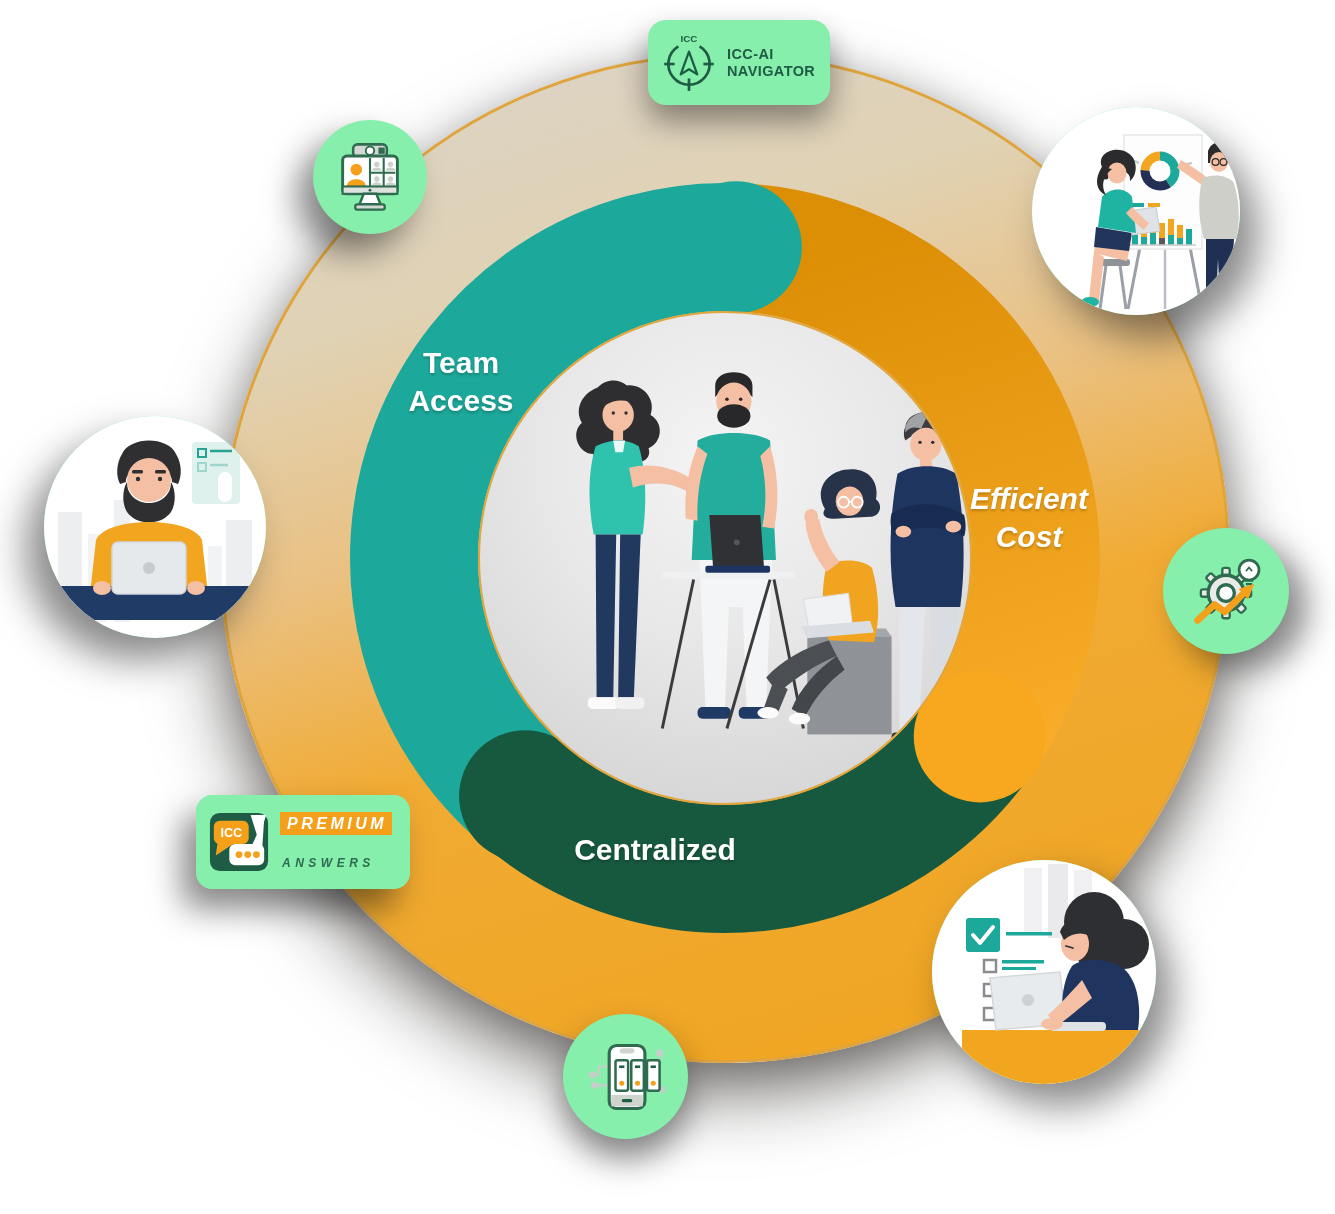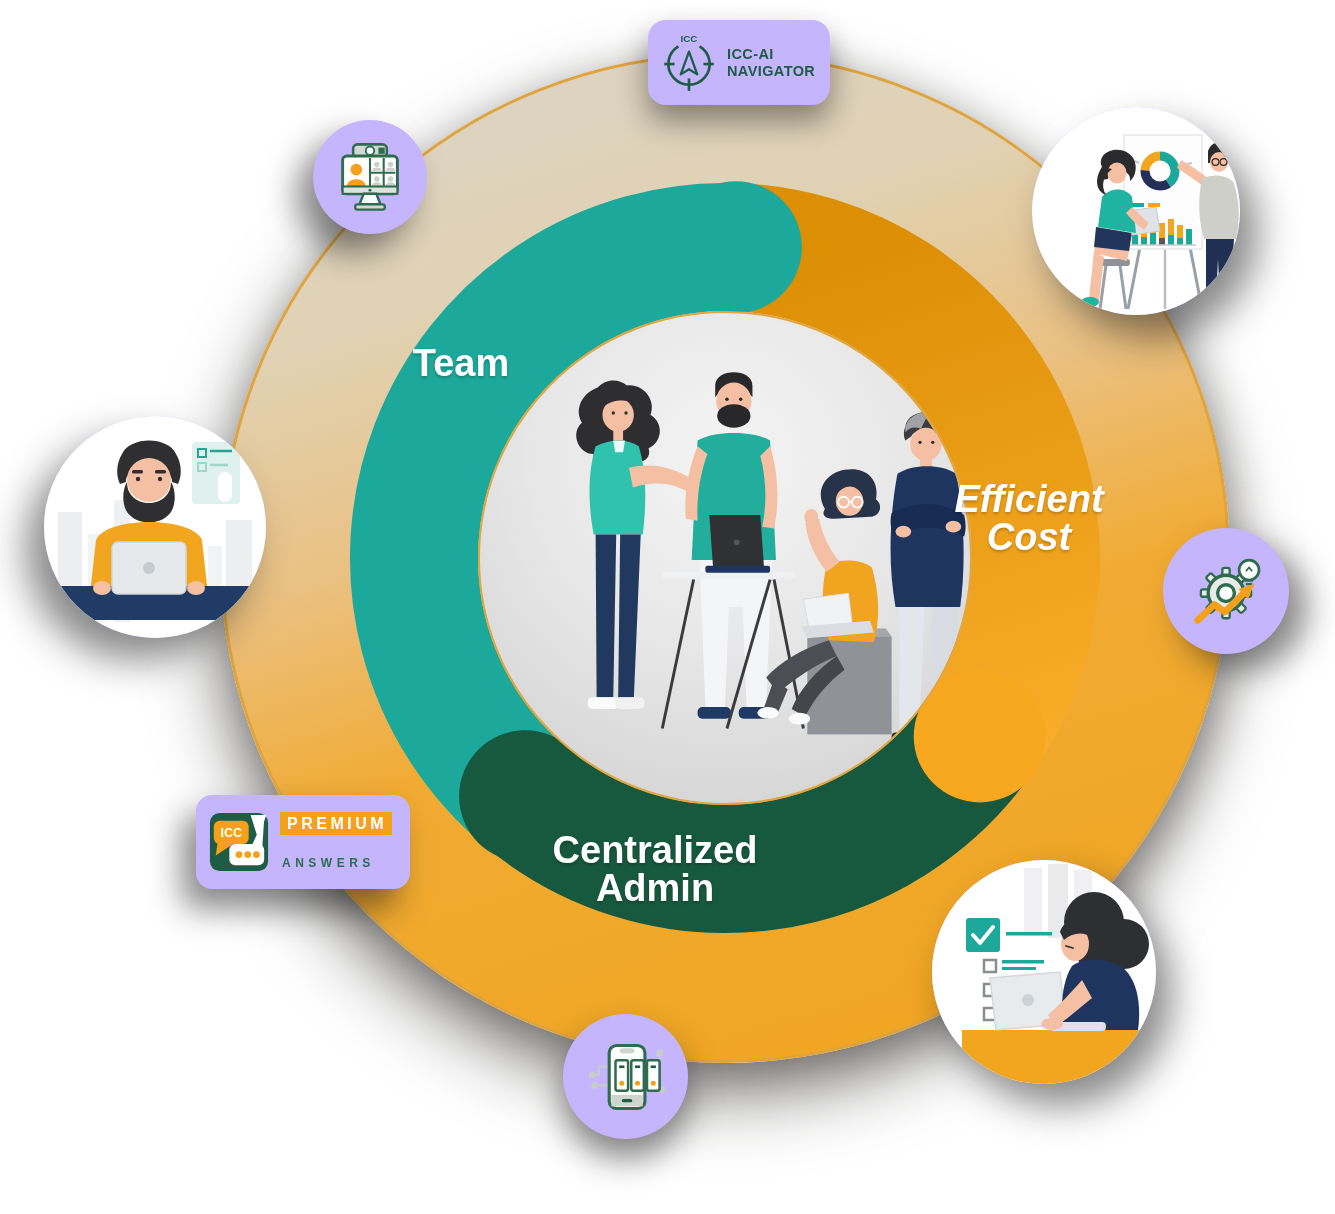"ICC" .sat { background: #c4b5fd -> #86efac }
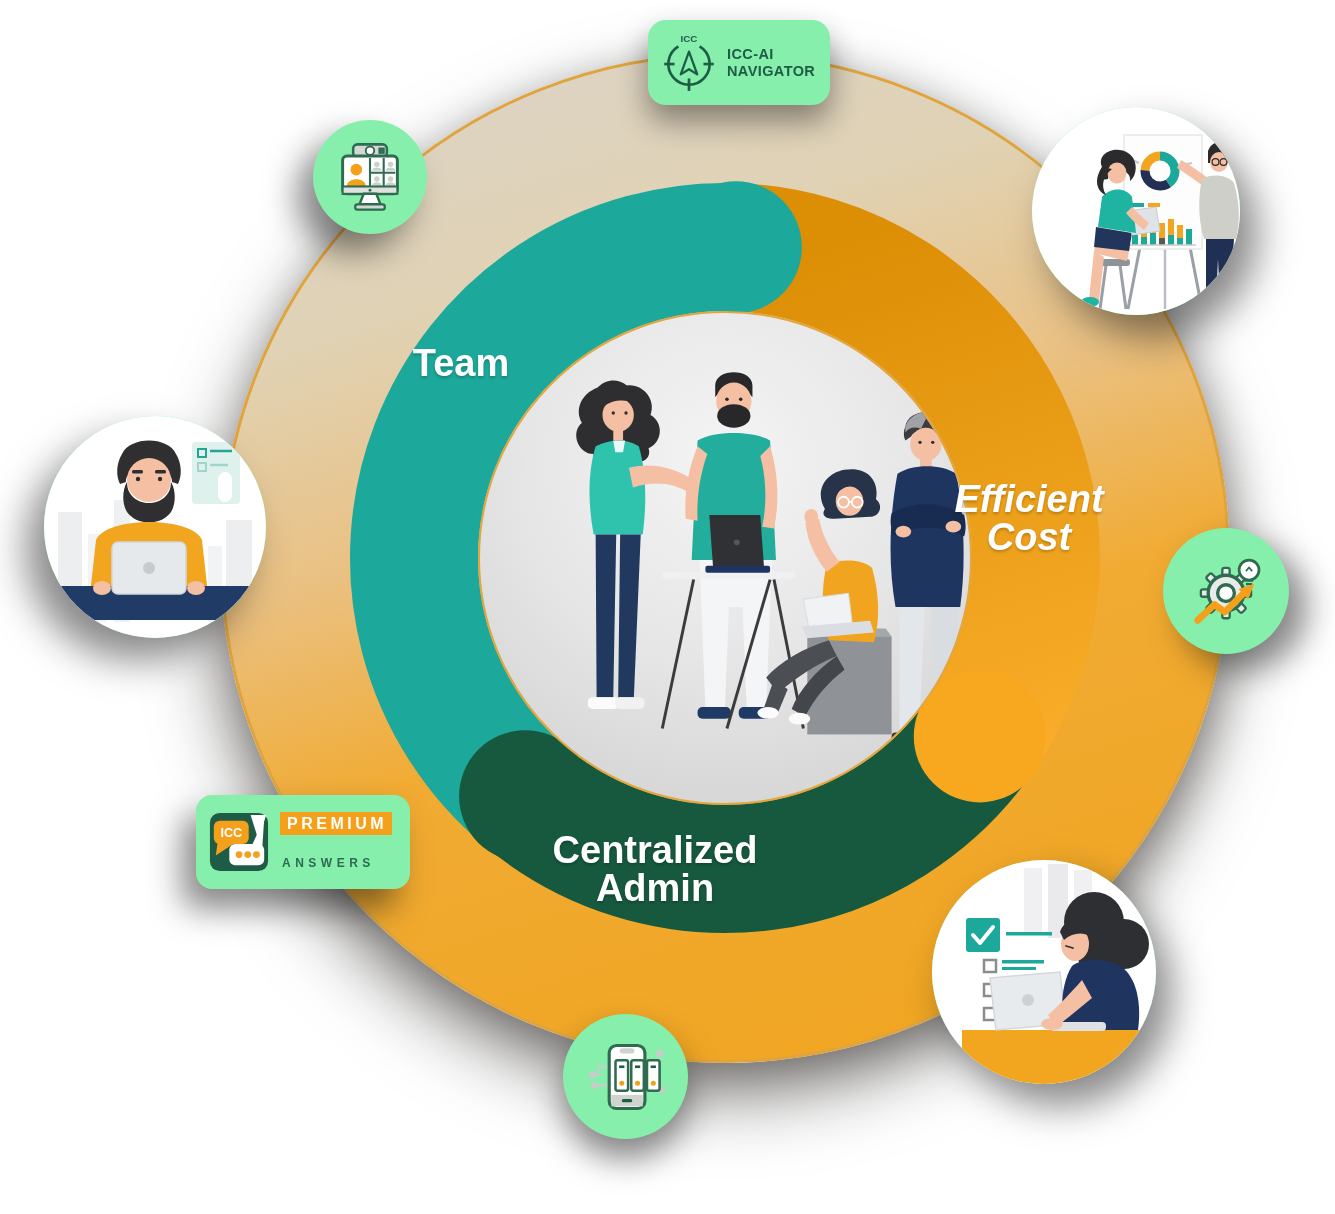"Team" .ring-label { font-size: 38px -> 30px }
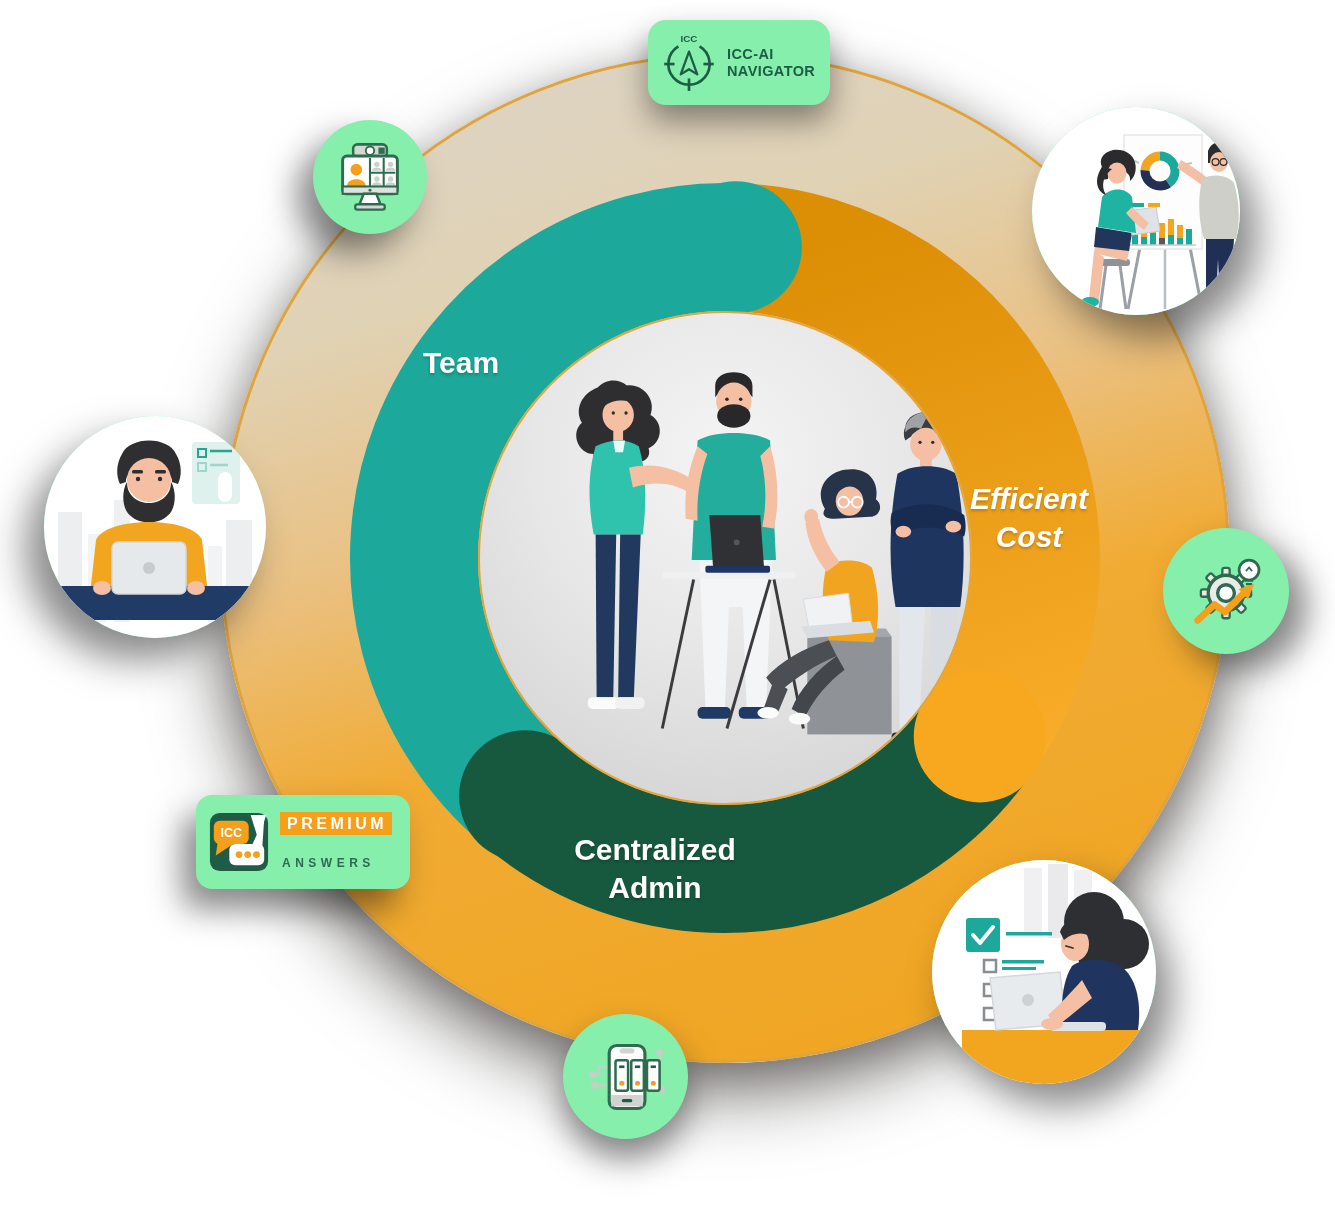"Access" div { html: none -> <div>Access</div> }
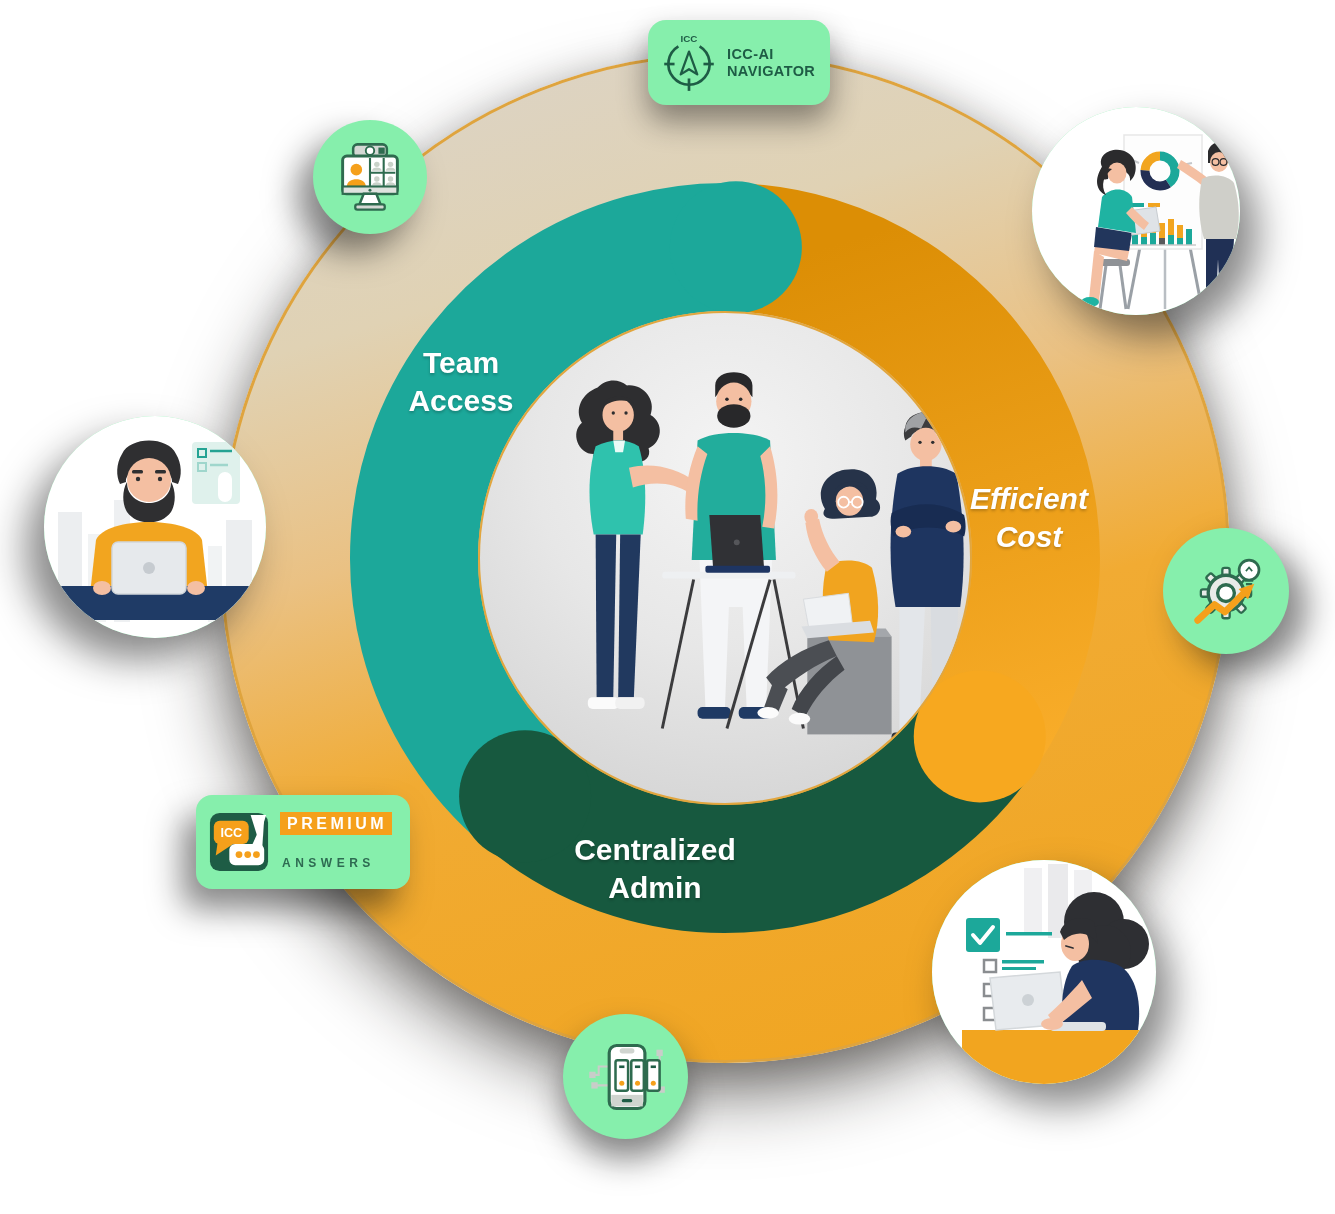"PREMIUM" .prem-badge .col { font-style: none -> italic }
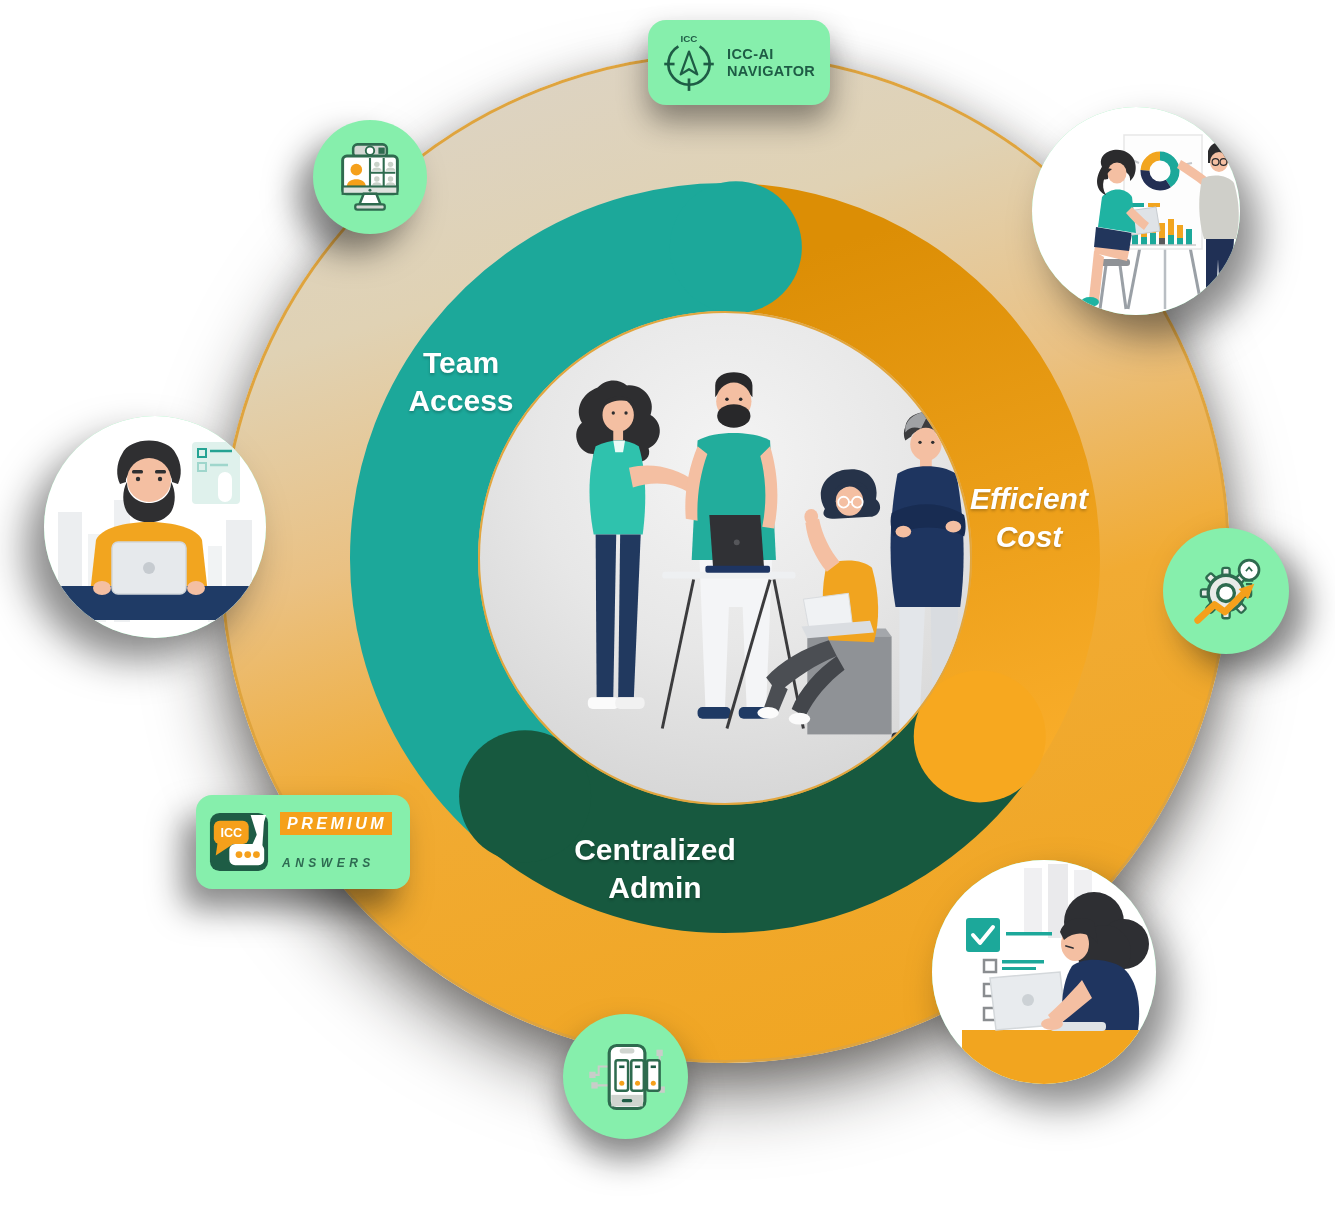"Admin" div { html: <div>Admin</div> -> none }
